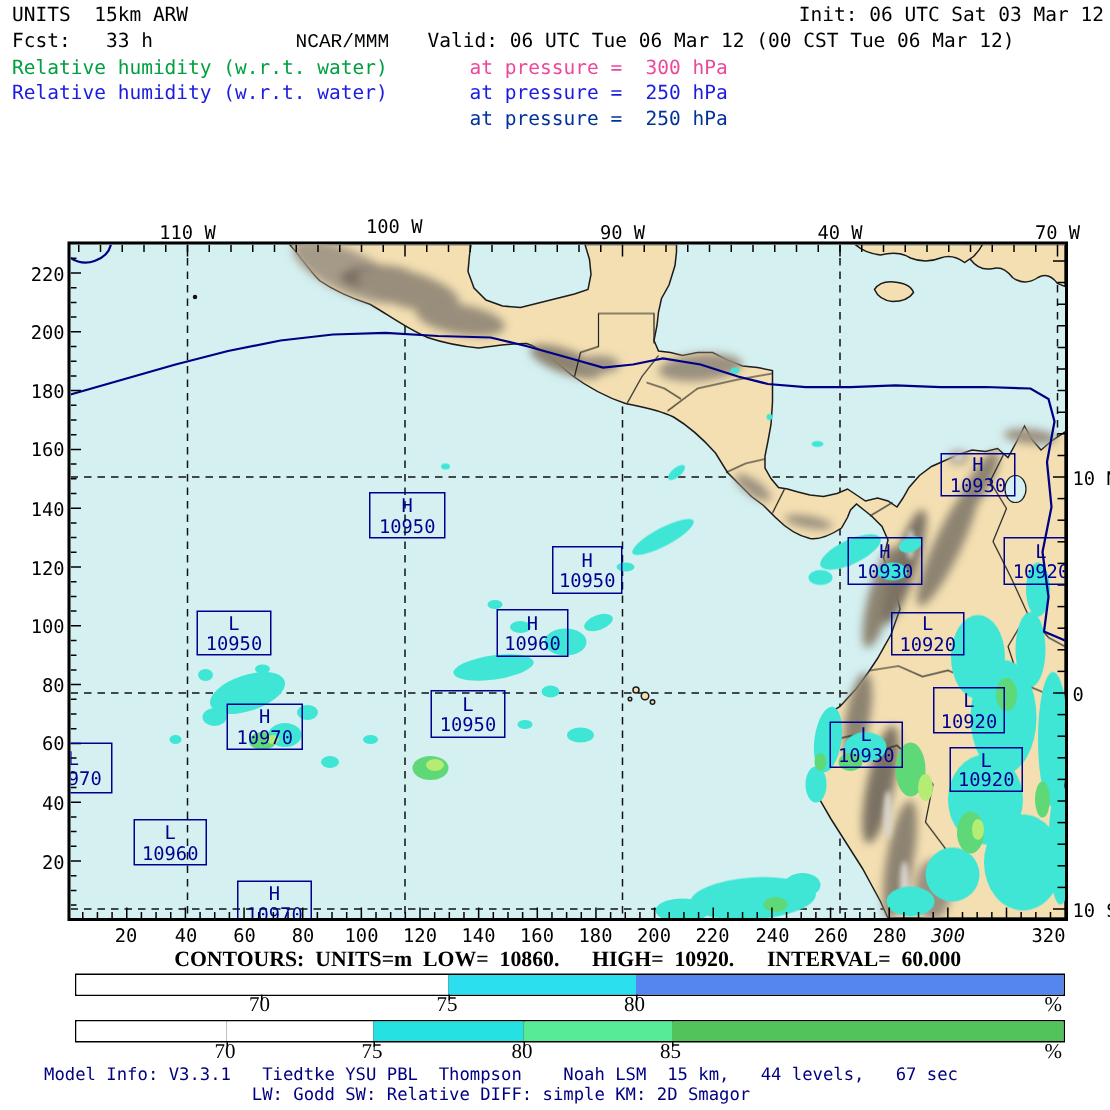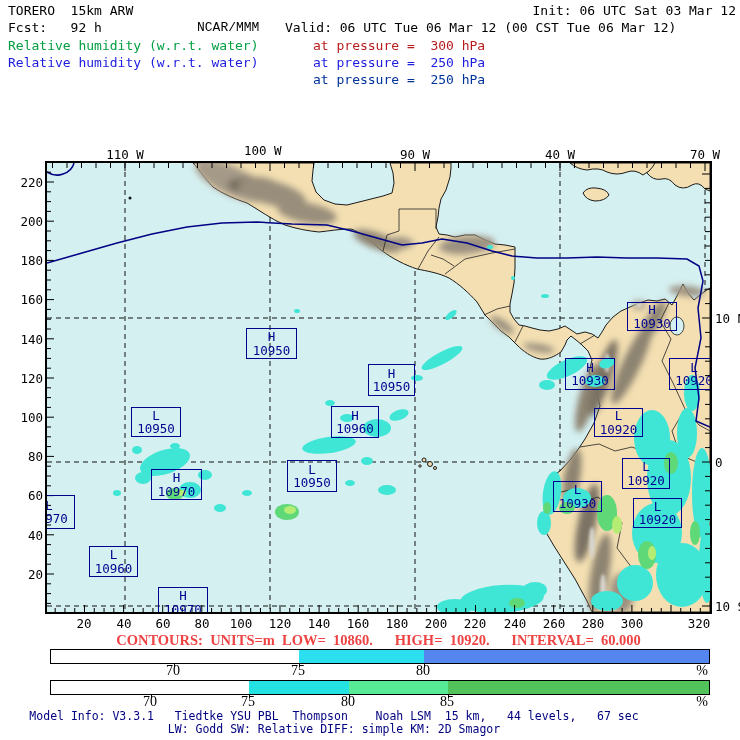"TORERO 15km ARW" div.hline { text: TORERO -> UNITS }
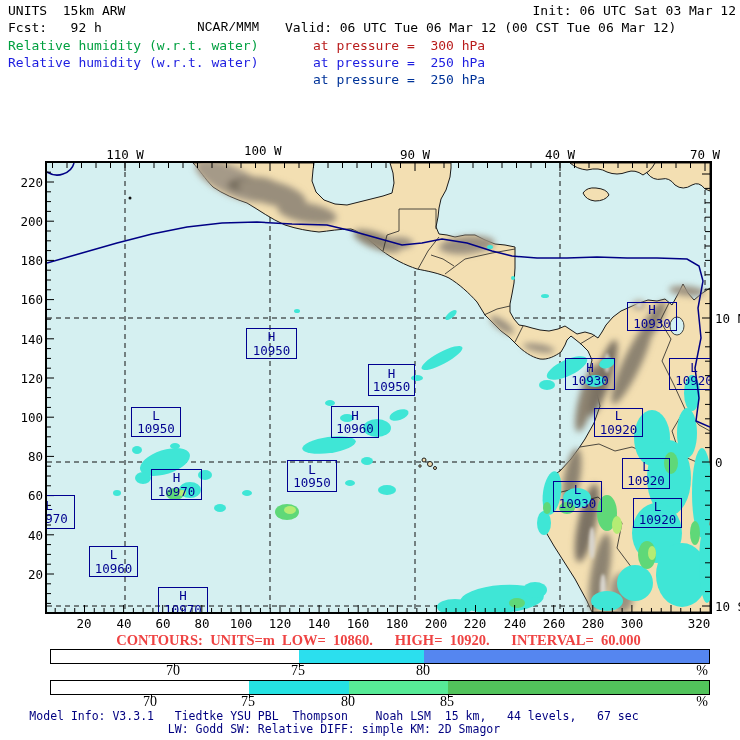"Fcst: 92 h" div.hline { text: 92 -> 33 }
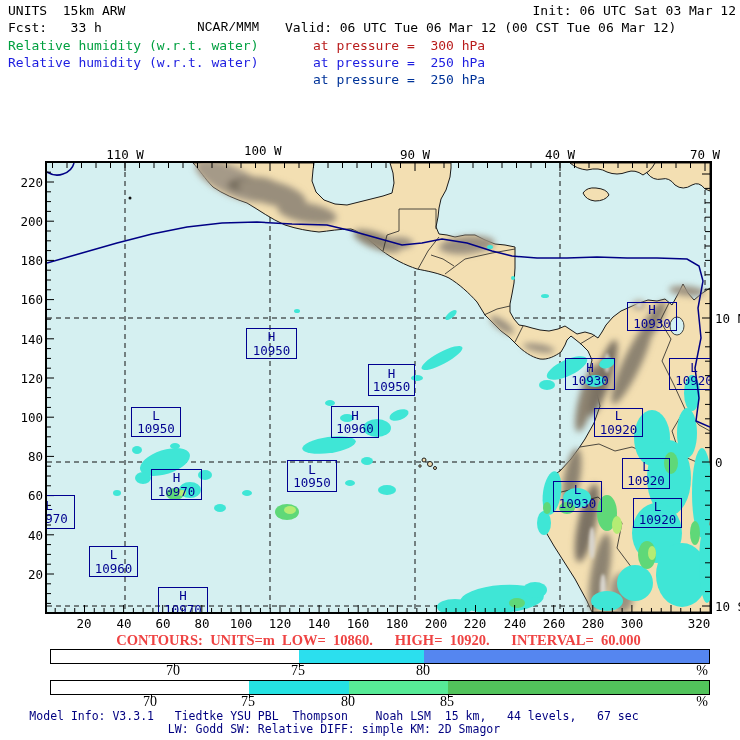"at pressure = 300 hPa" div.hline { color: #b91c1c -> #ec4899 }
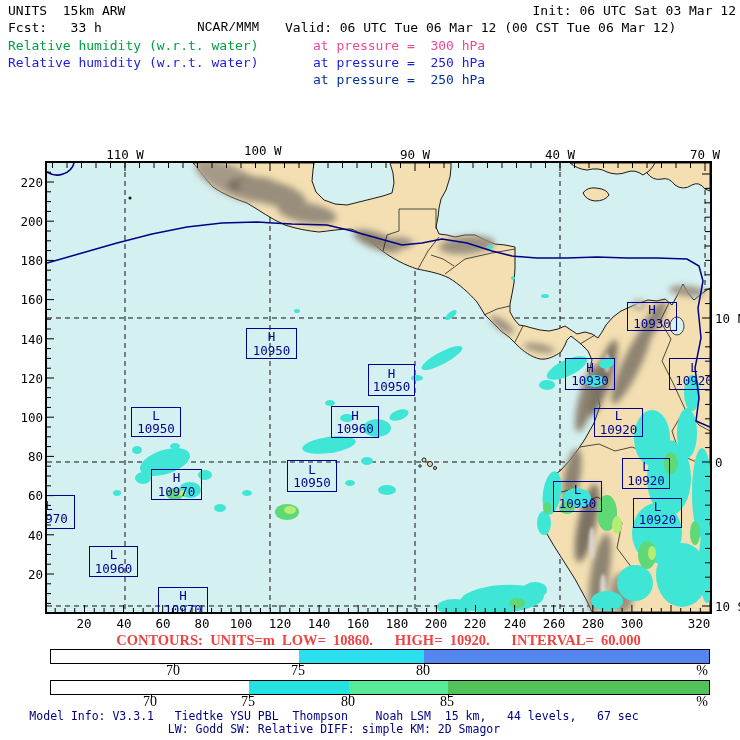"300" div.axlabel { font-style: none -> italic }
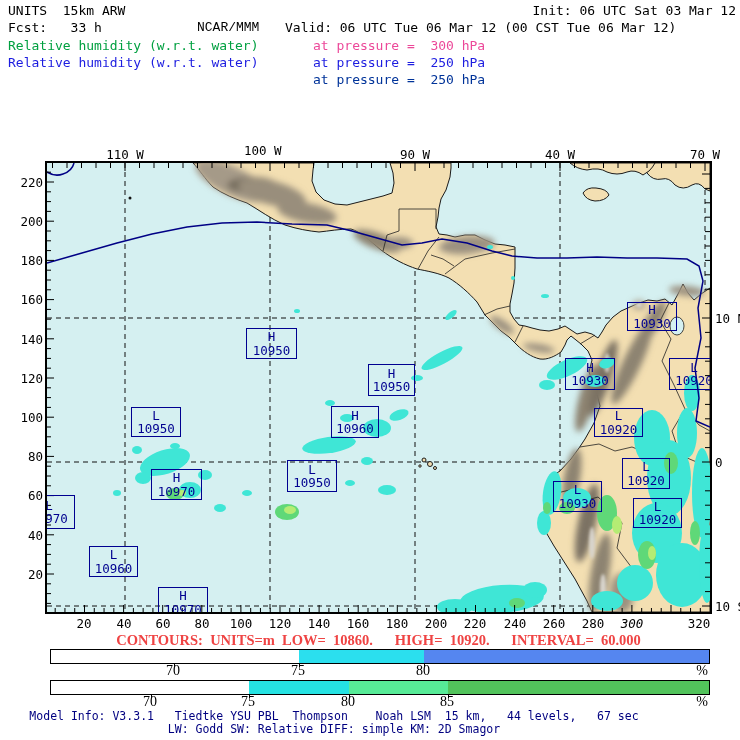"CONTOURS: UNITS=m LOW= 10860. HIGH=" .contoursline { color: #ef4444 -> #000000 }
